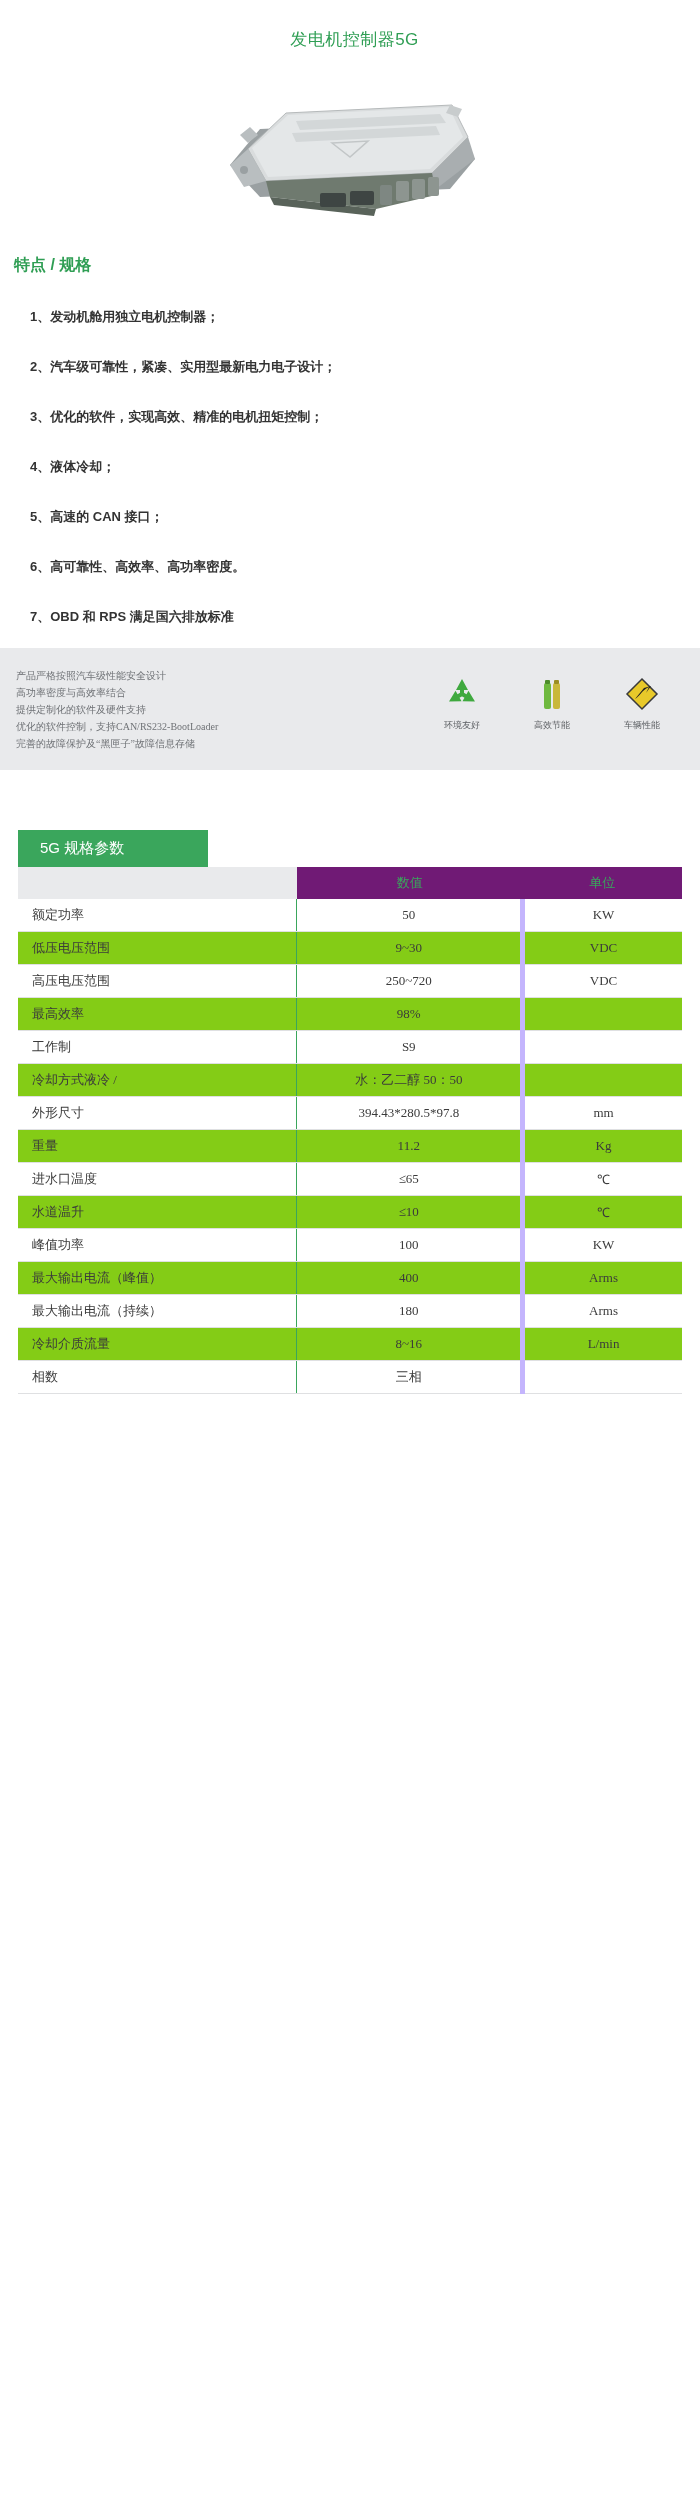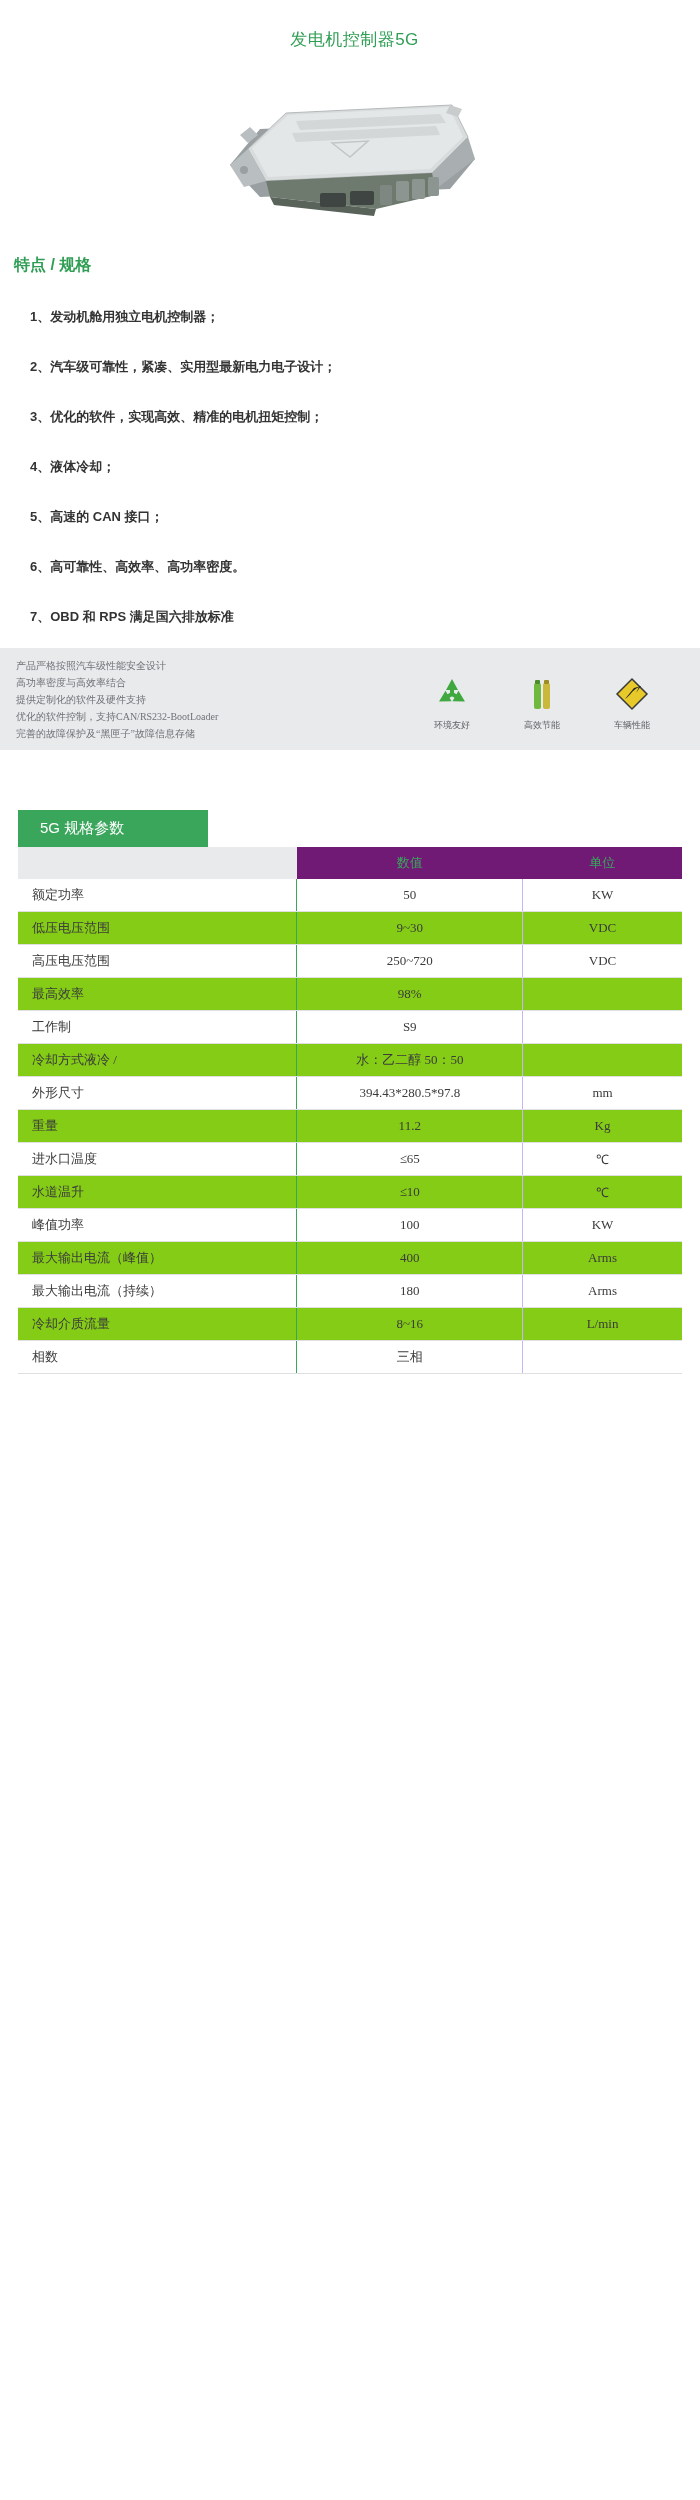"产品严格按照汽车级性能安全设计" .band { height: 102px -> 122px }
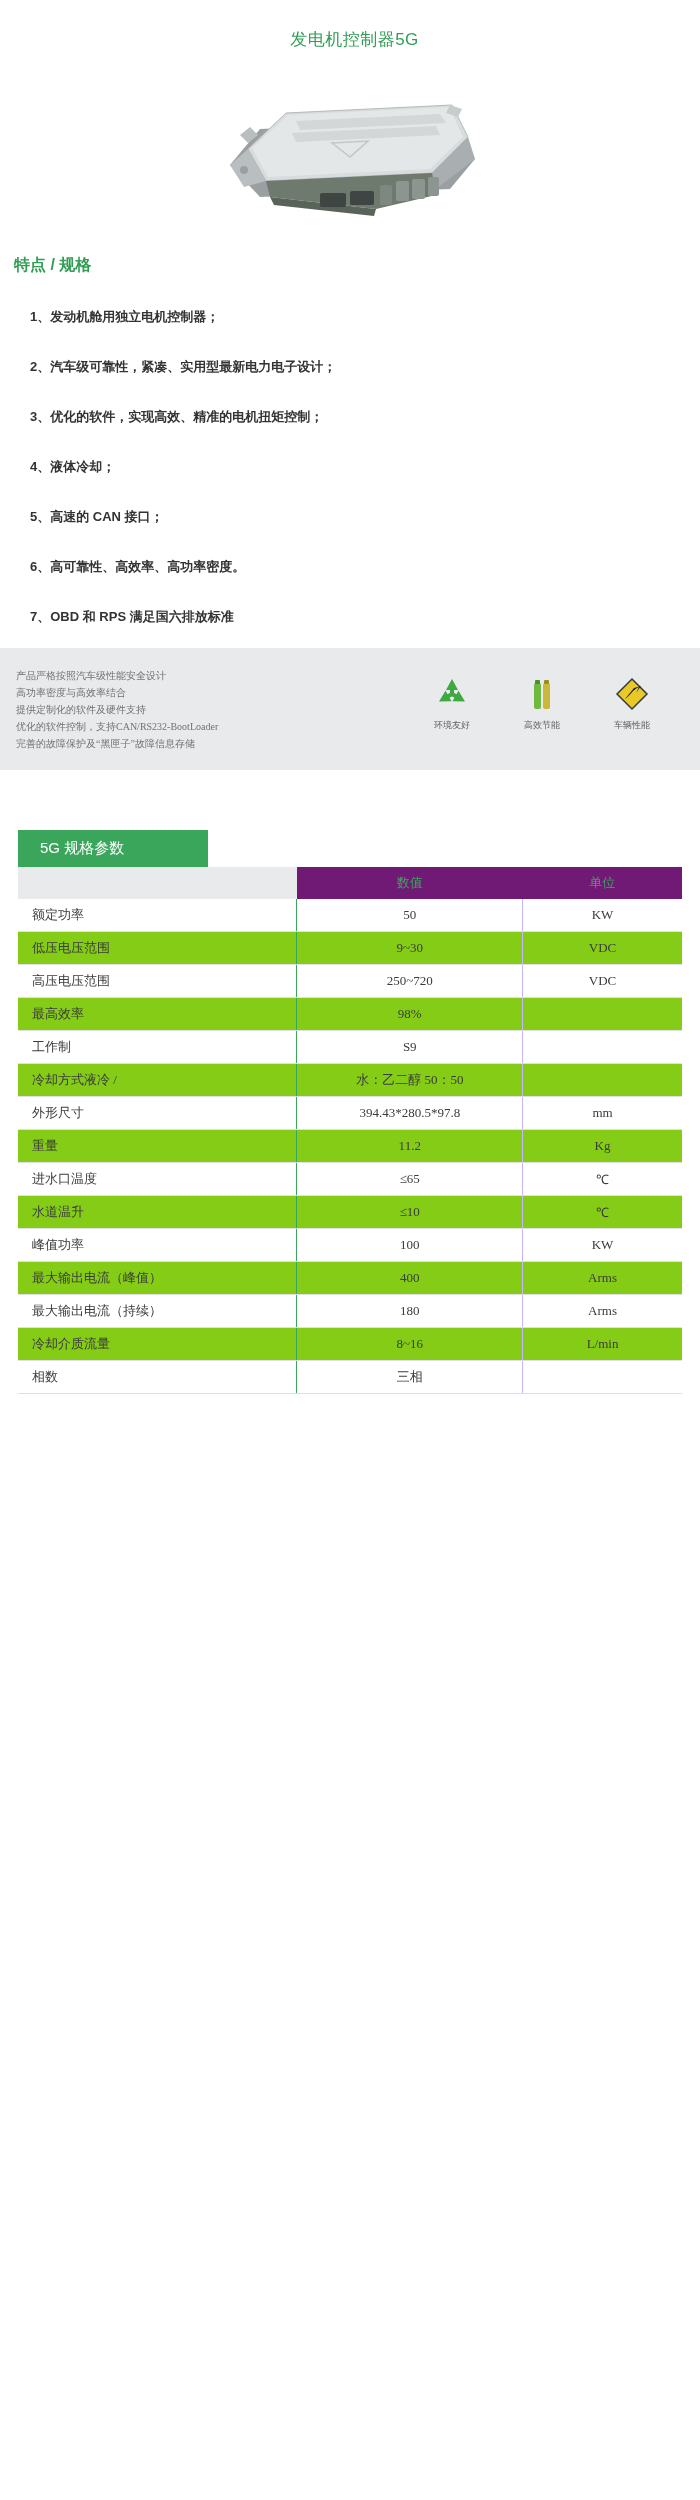"环境友好" .band-icons { right: 36px -> 26px }
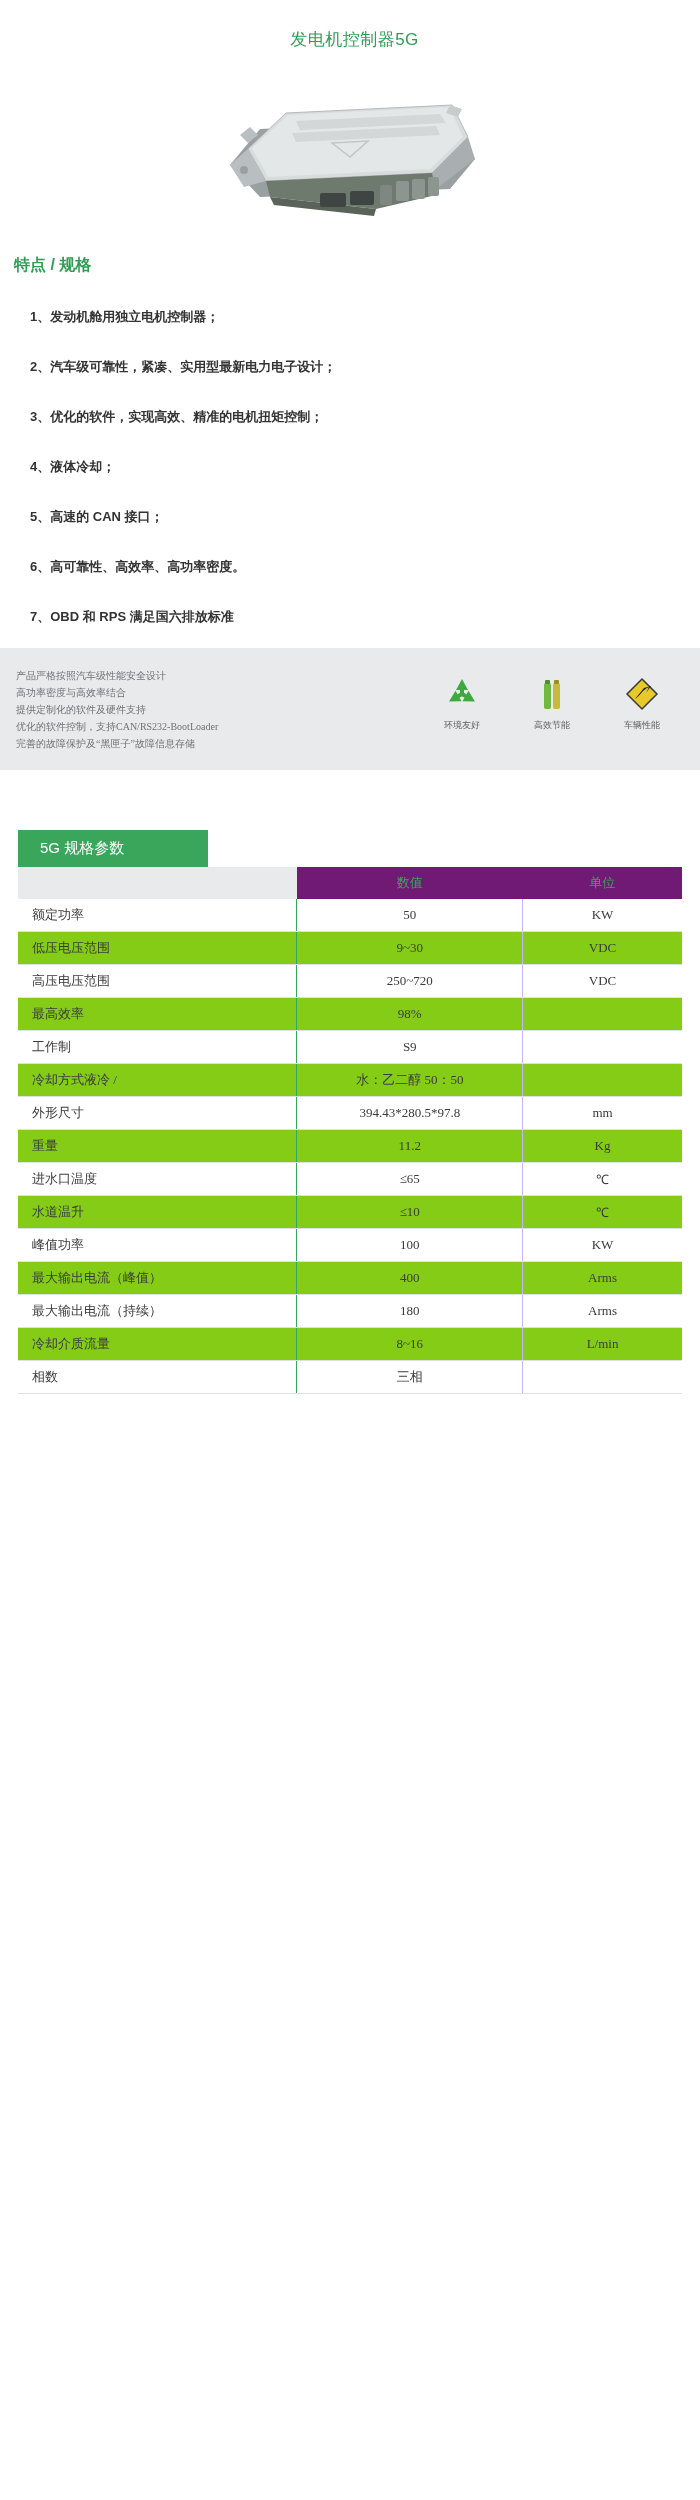"50" table.spec td.value { border-right: 1px solid #c4b5fd -> 5px solid #c4b5fd }
